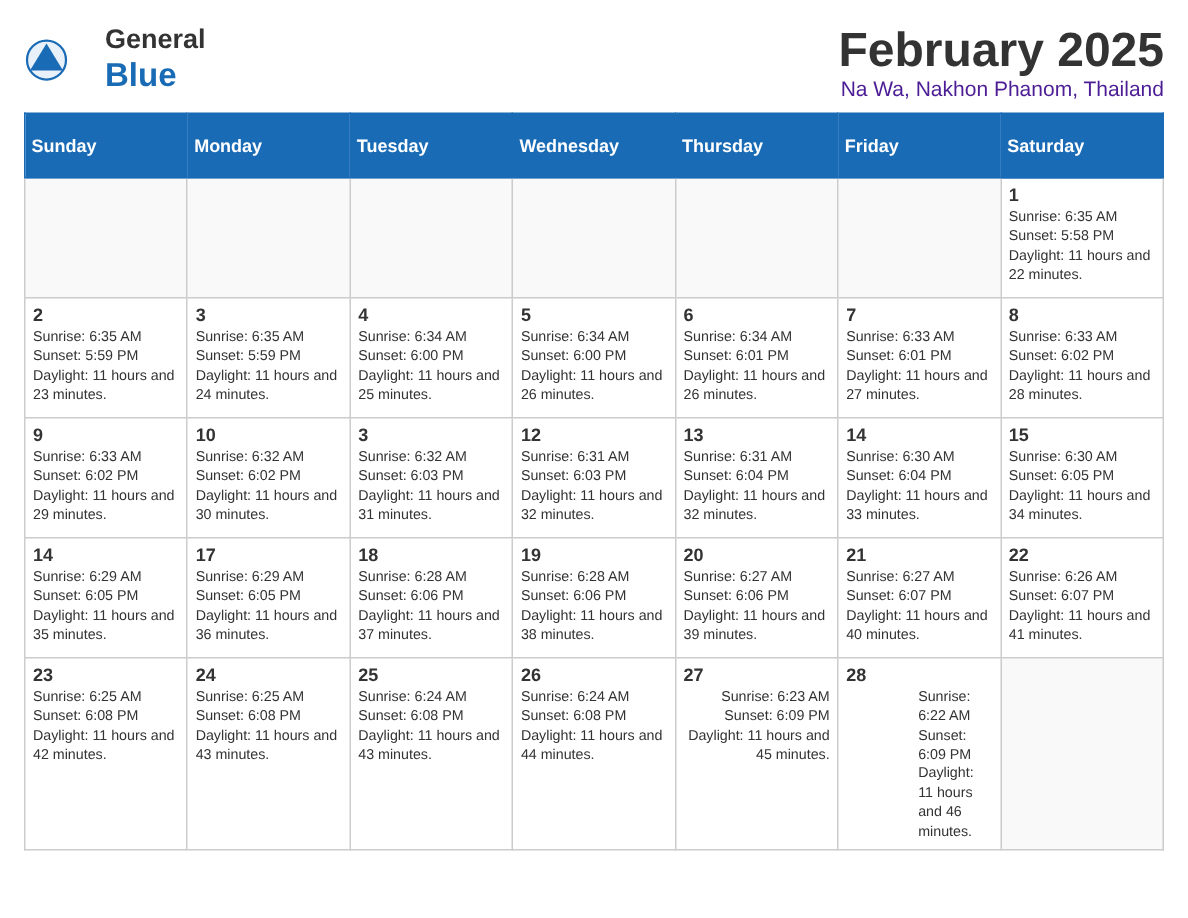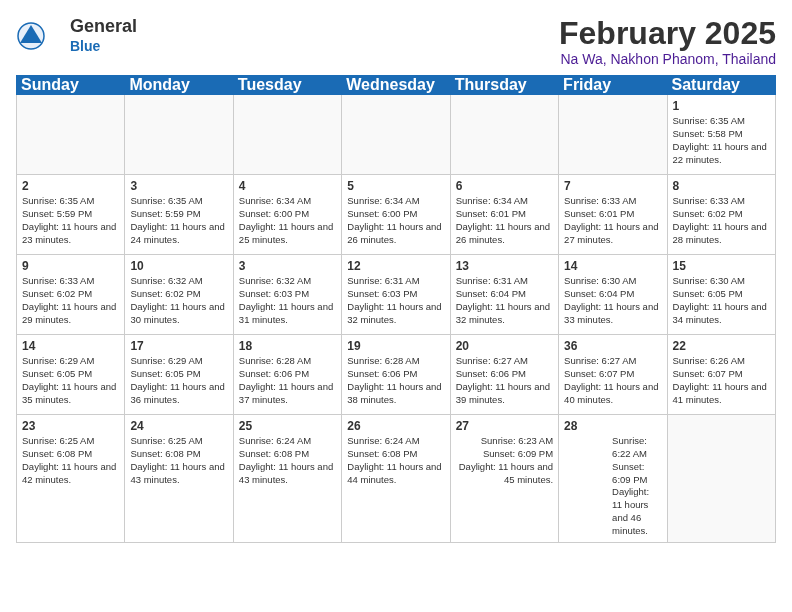"Blue" span { font-size: 14px -> 22px }
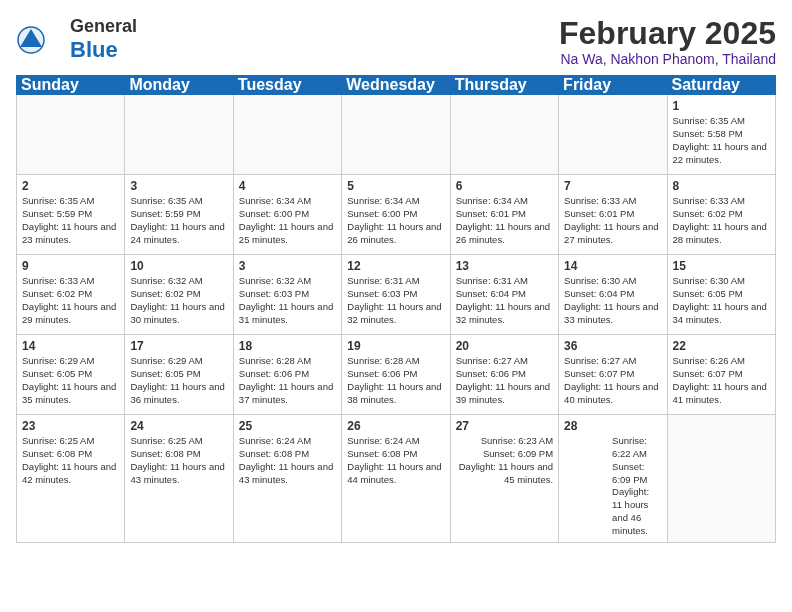"Sunday" .calendar th { font-size: 16px -> 12px; padding: 0 4px -> 14px 4px }
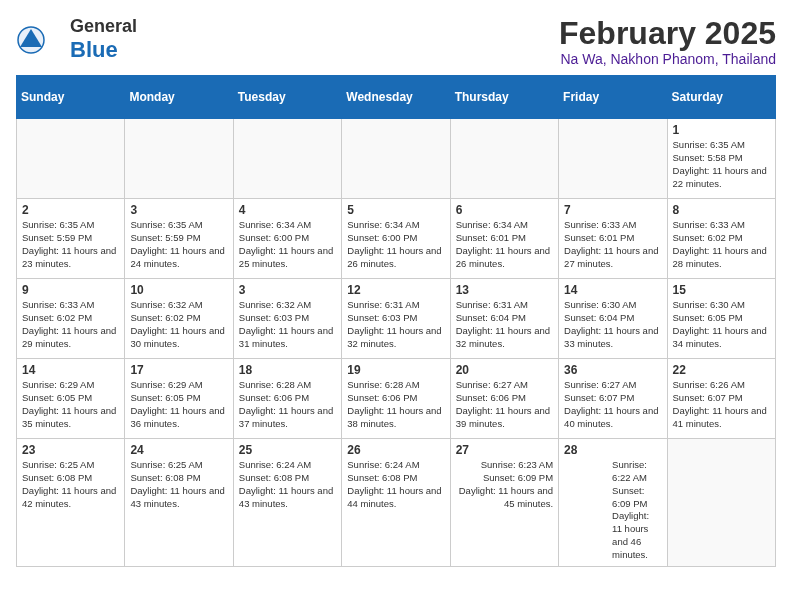"36" span.day-num { text: 36 -> 21 }
